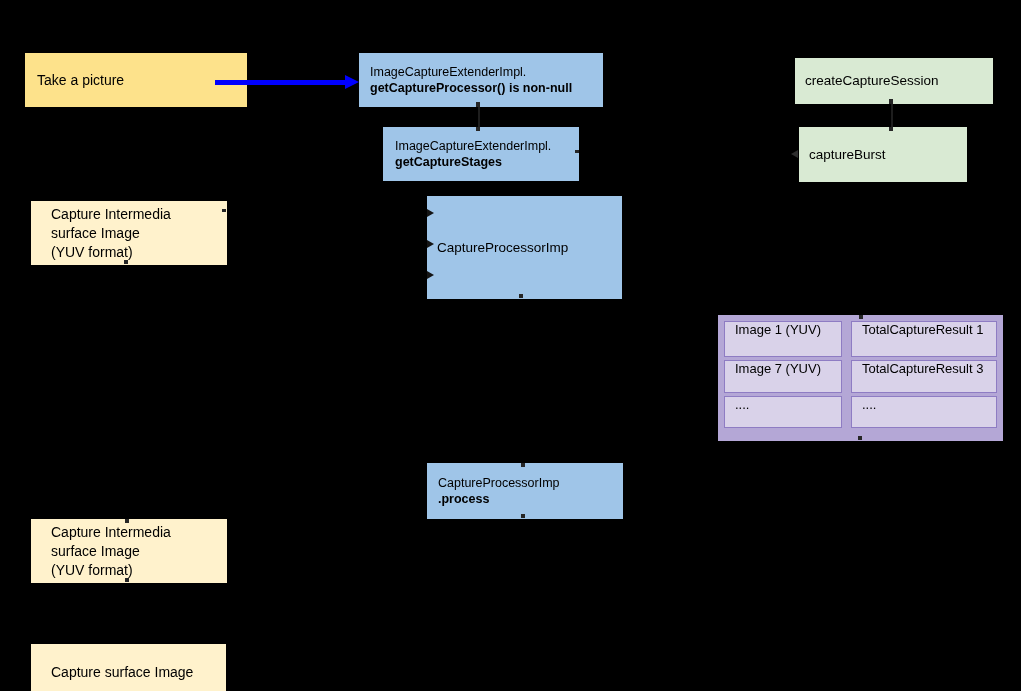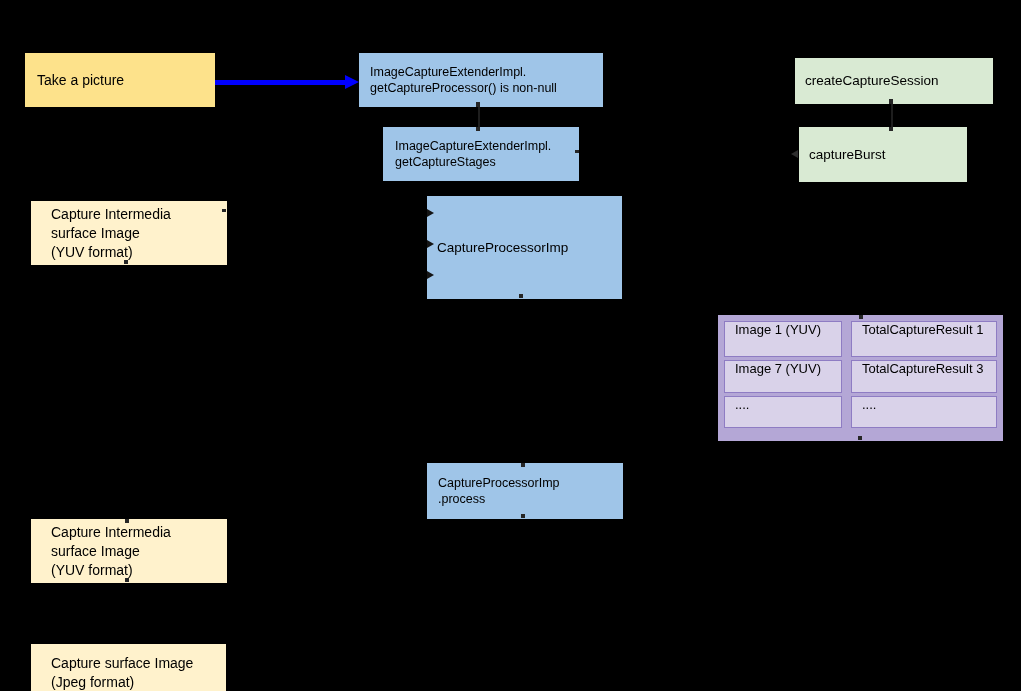"Take a picture" .take-picture { width: 190px -> 222px }
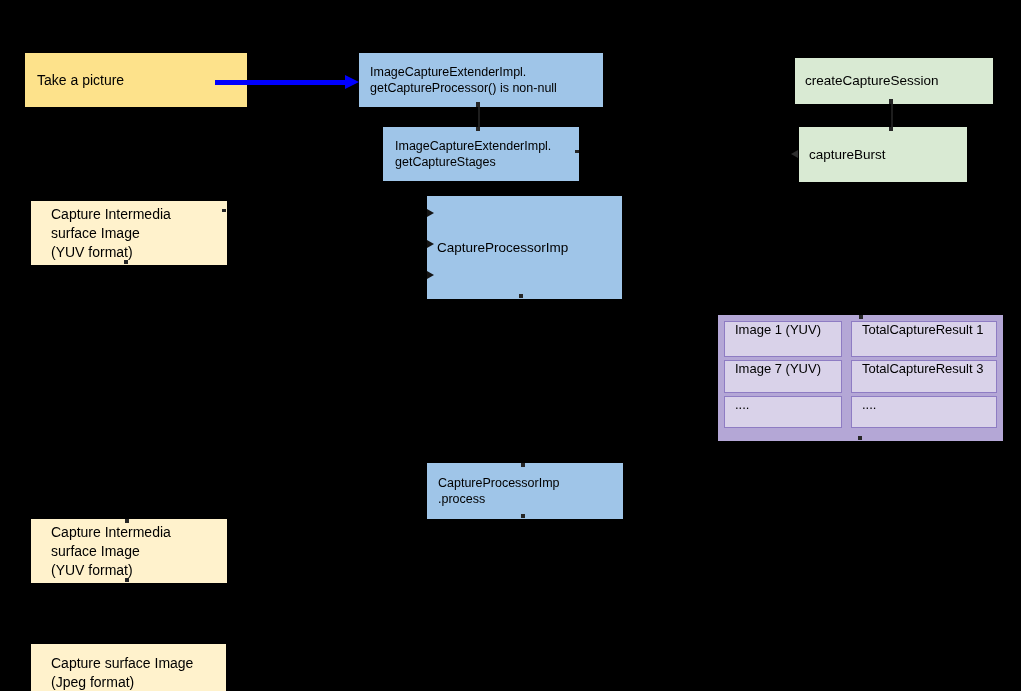"getCaptureProcessor() is non-null" .b { font-weight: 400 -> 700 }
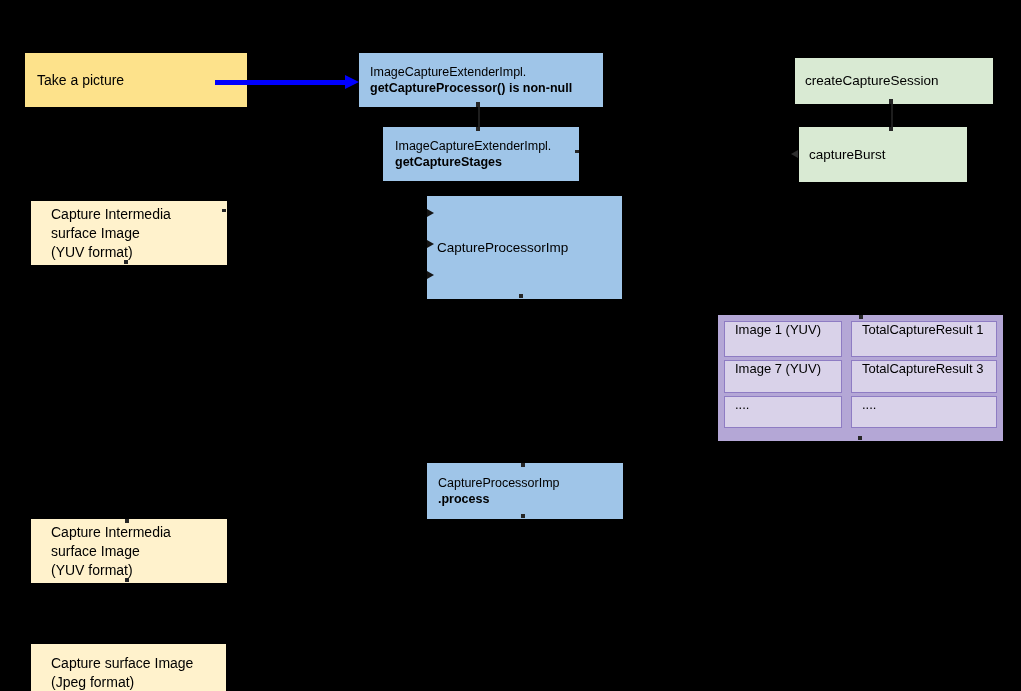"(Jpeg format)" span { html: <span>(Jpeg format)</span> -> none }
